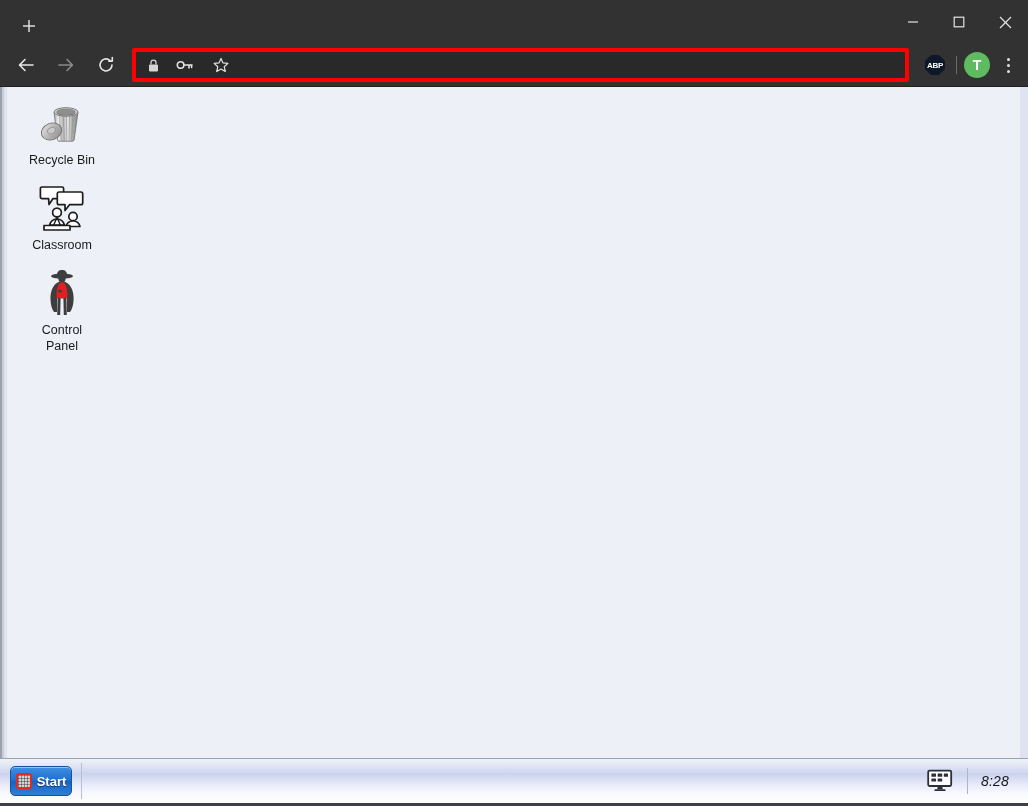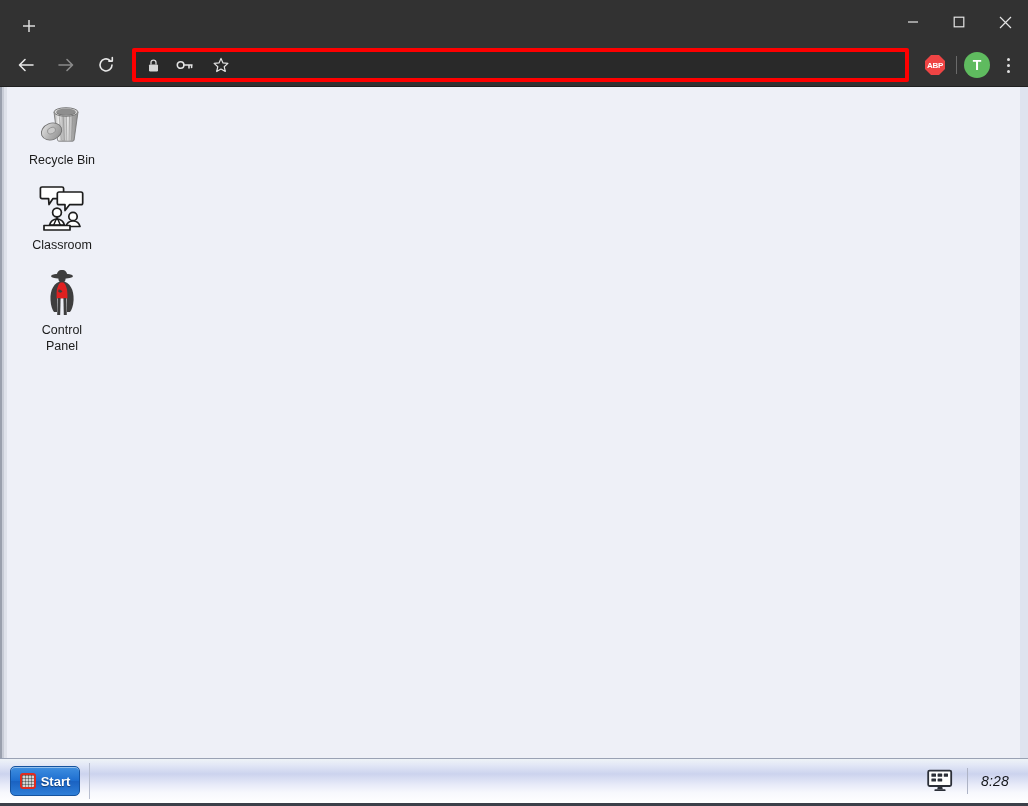"ABP" .abp-oct { background: #ef4444 -> #0f172a }
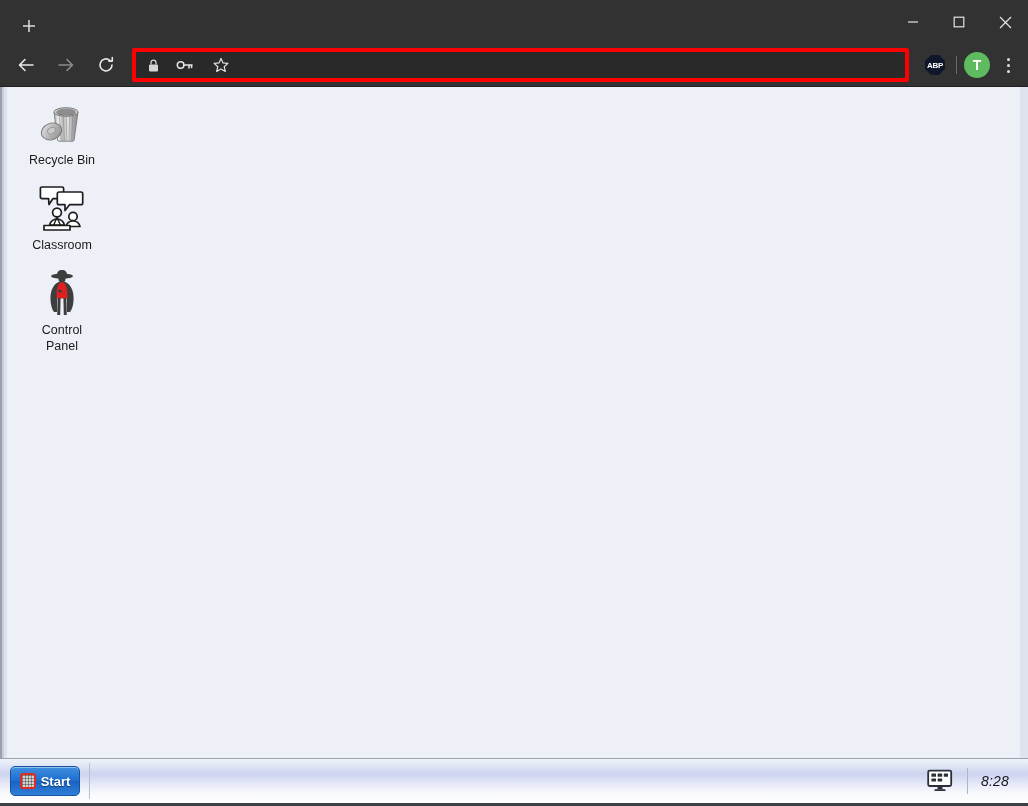"Start" .start-btn { width: 70px -> 62px }
